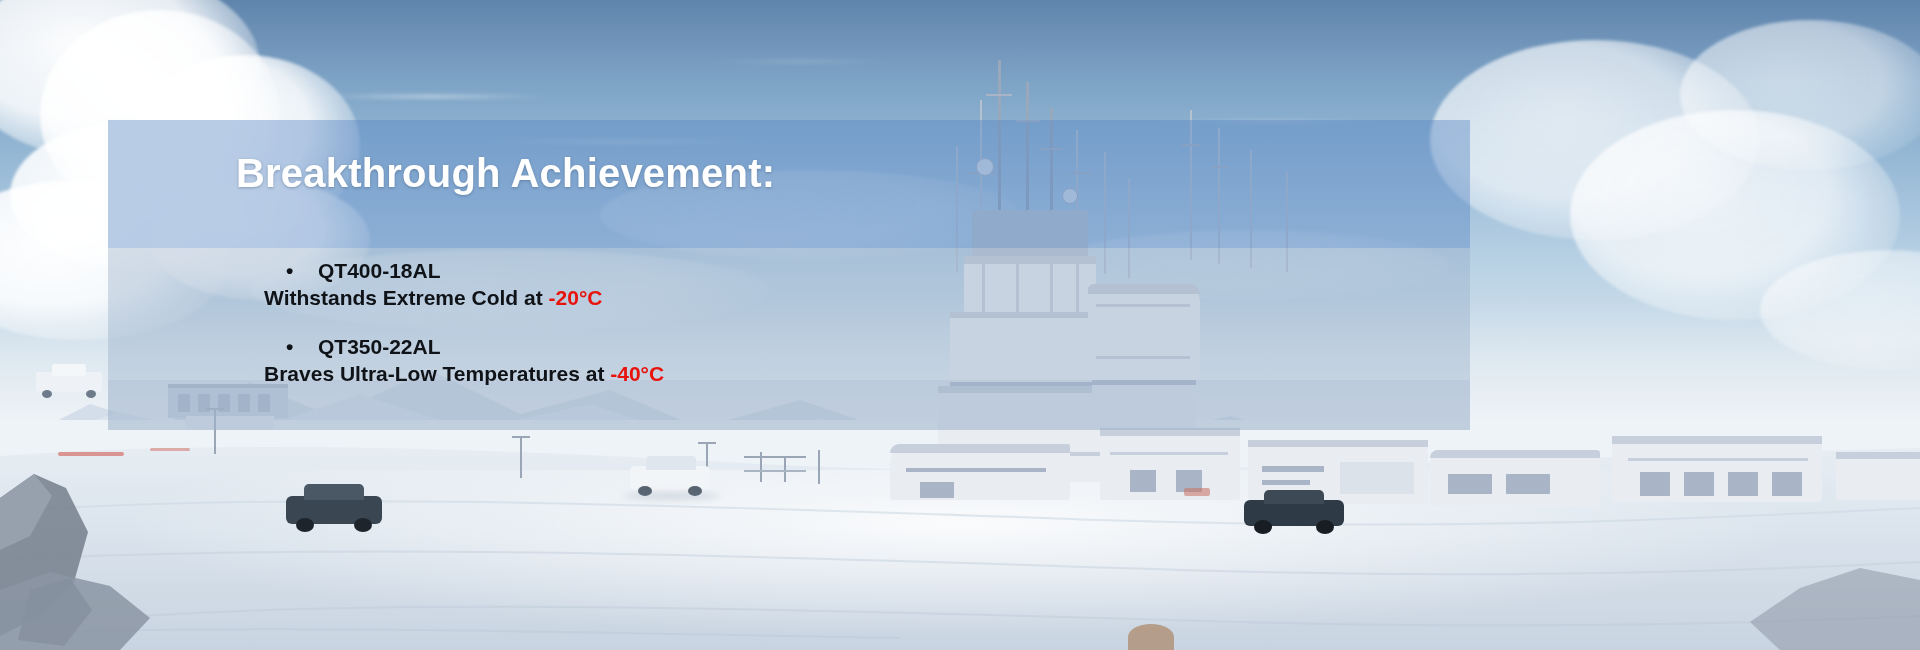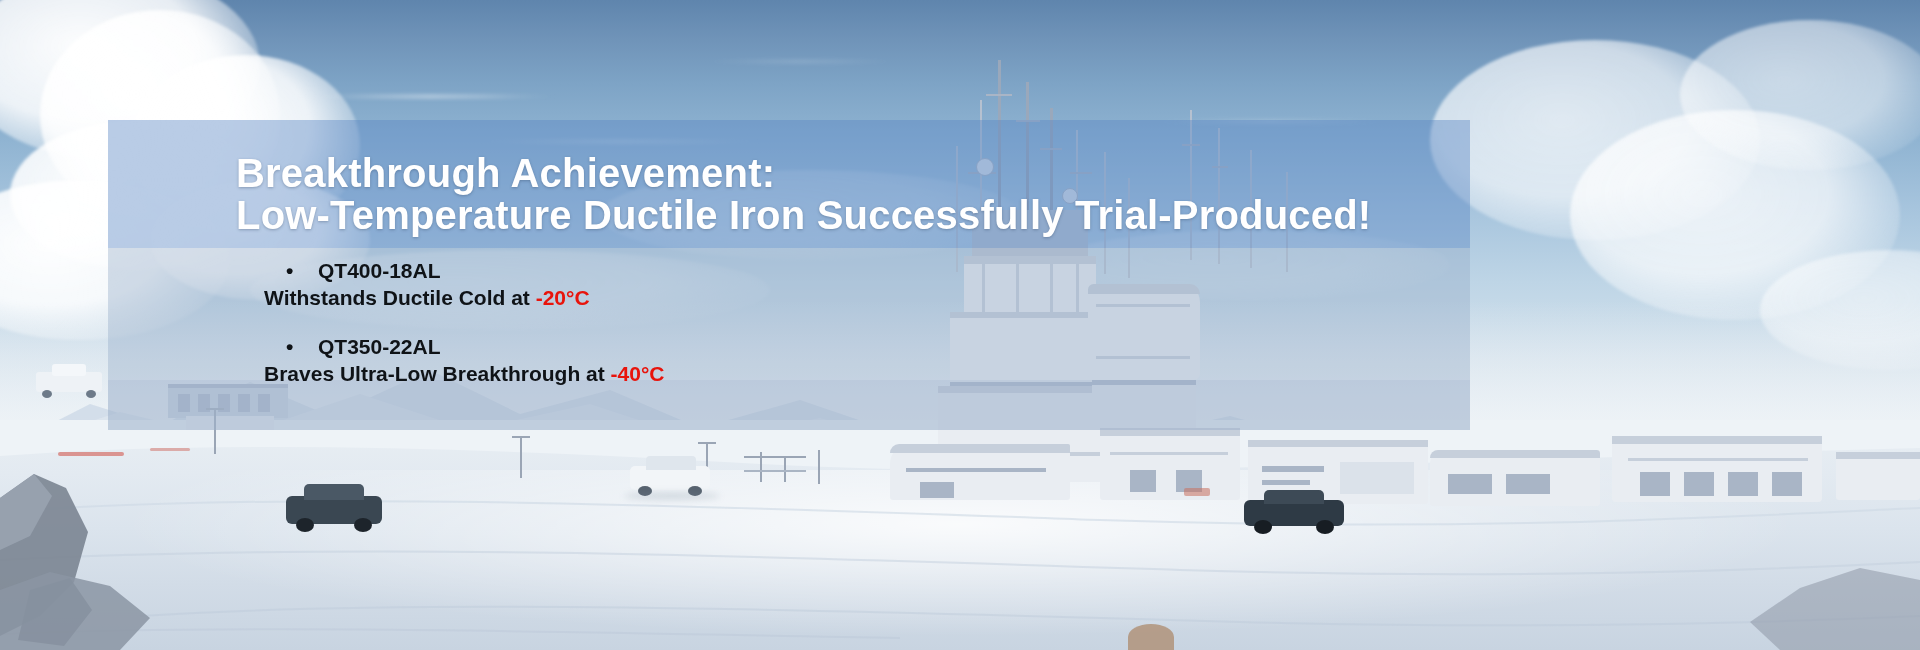"Low-Temperature Ductile Iron" div.title-line { html: <div>Low-Temperature Ductile Iron Successfully Trial-Produced!</div> -> none }
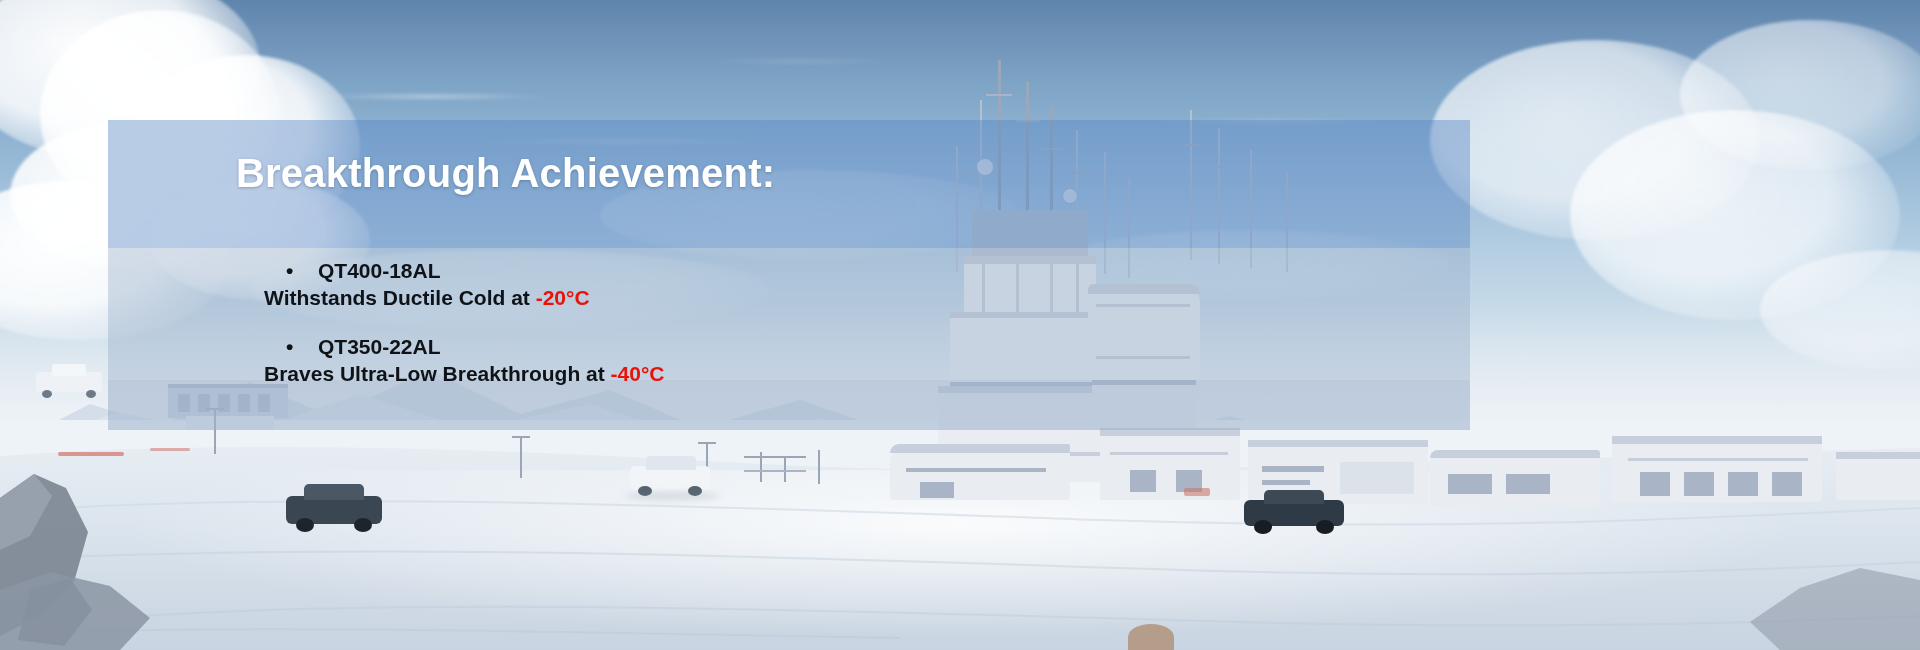"Withstands Ductile Cold at" span { text: Ductile -> Extreme }
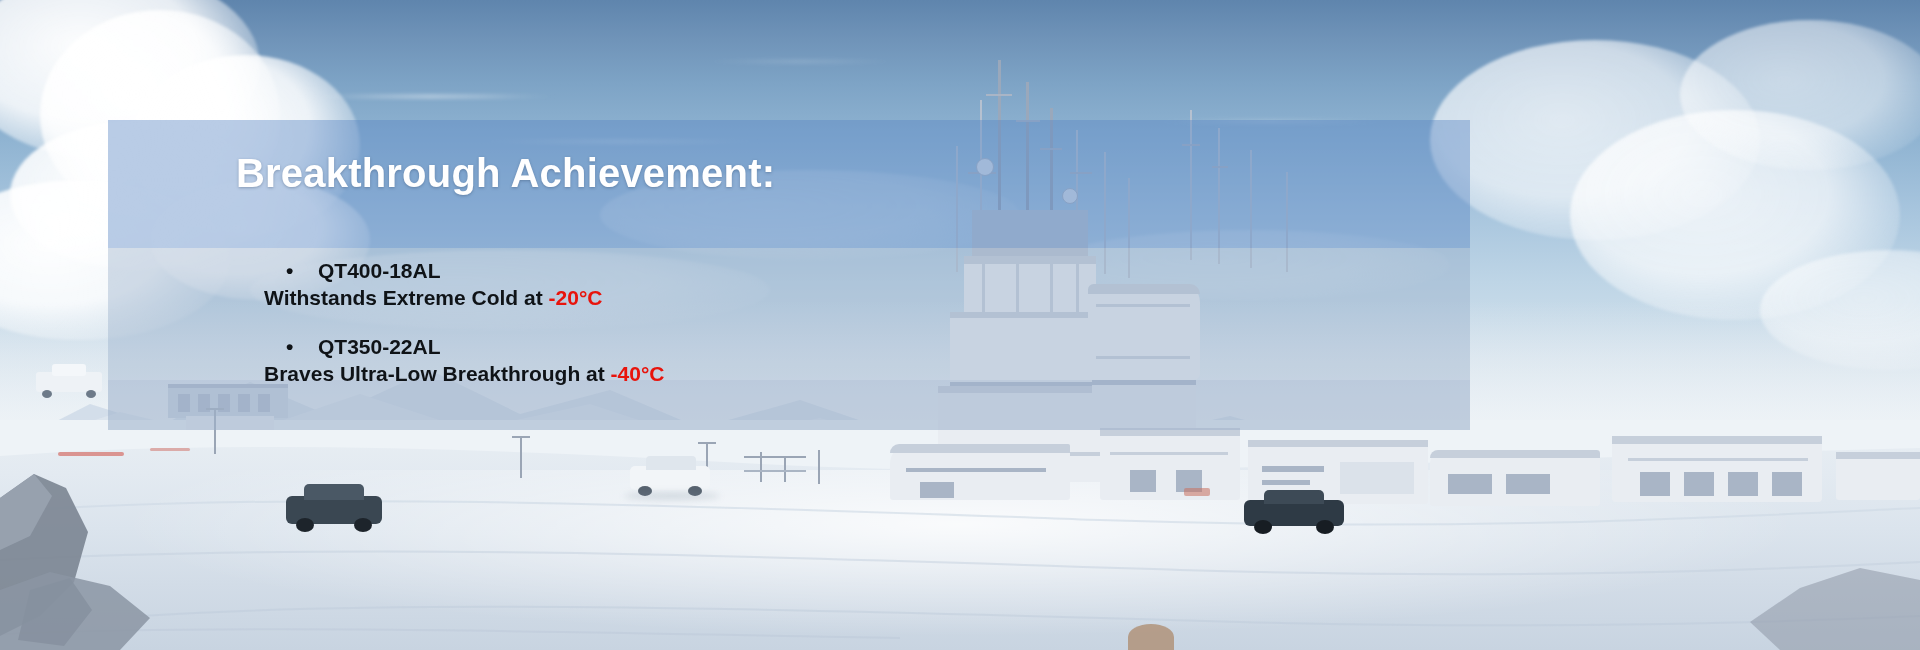"Braves Ultra-Low Breakthrough at" span { text: Breakthrough -> Temperatures }
